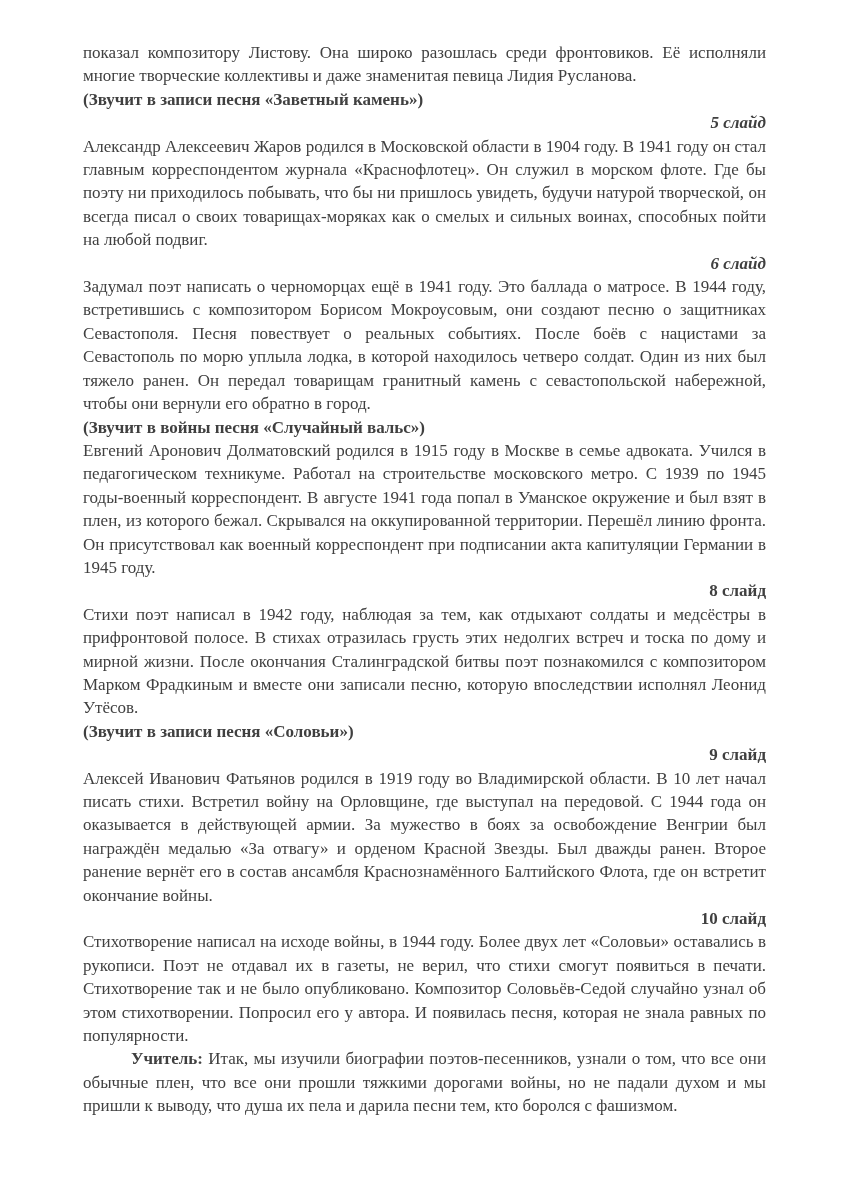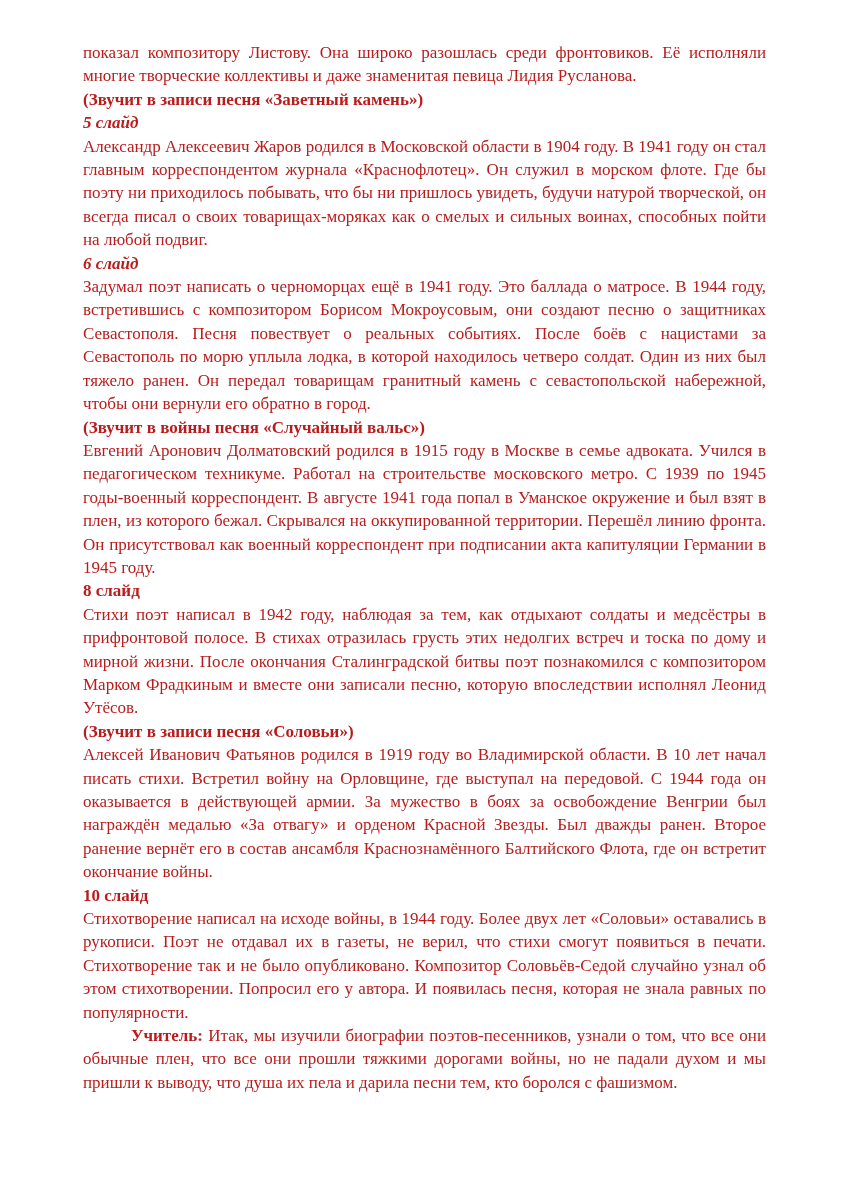"показал композитору Листову. Она широко" .page { color: #b91c1c -> #404040 }
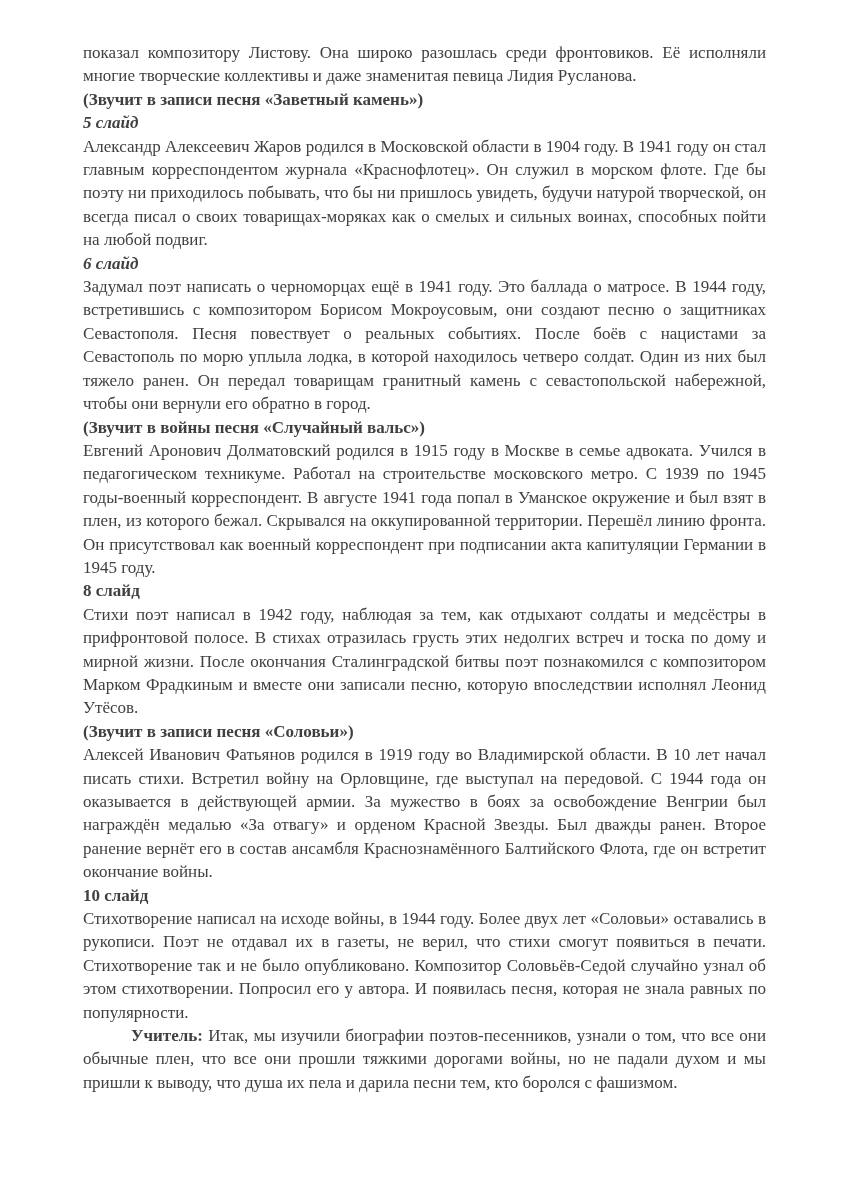"5 слайд" .slide { text-align: left -> right }
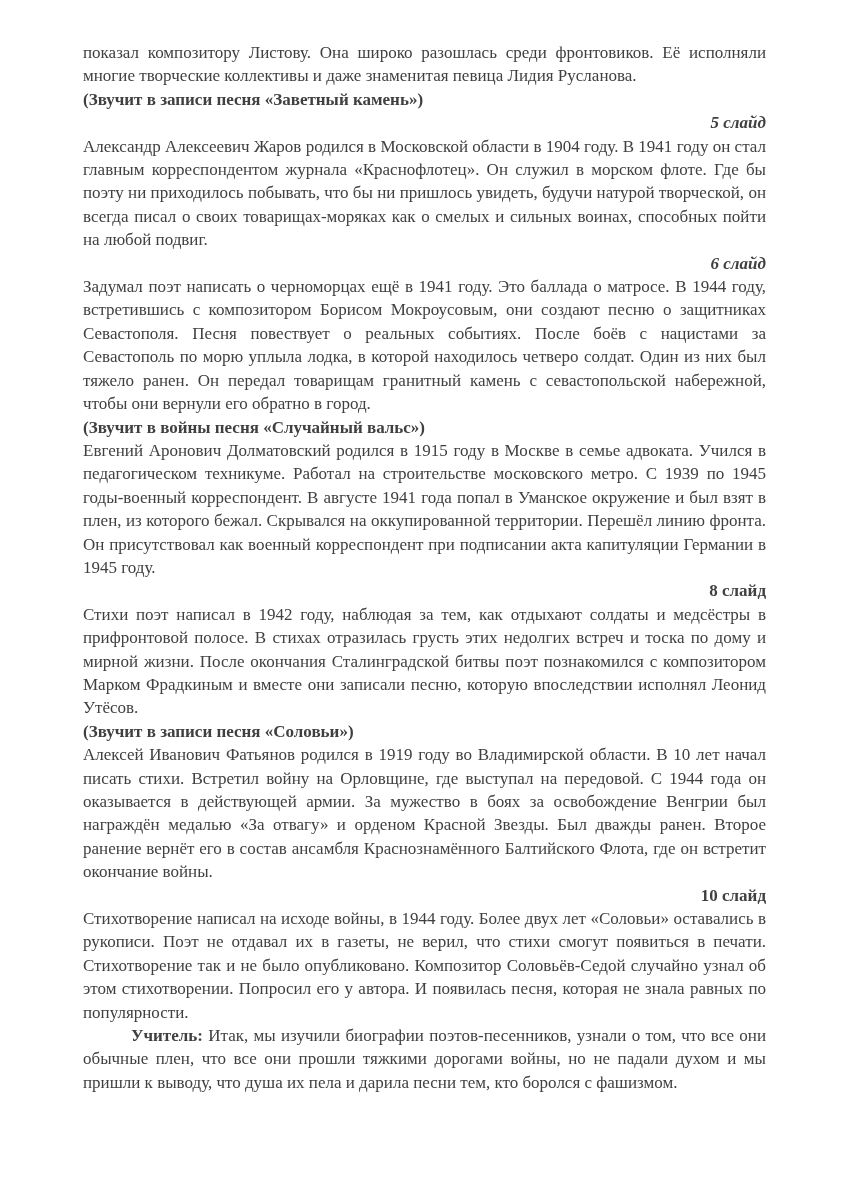"9 слайд" p.slide { html: none -> <p>9 слайд</p> }
